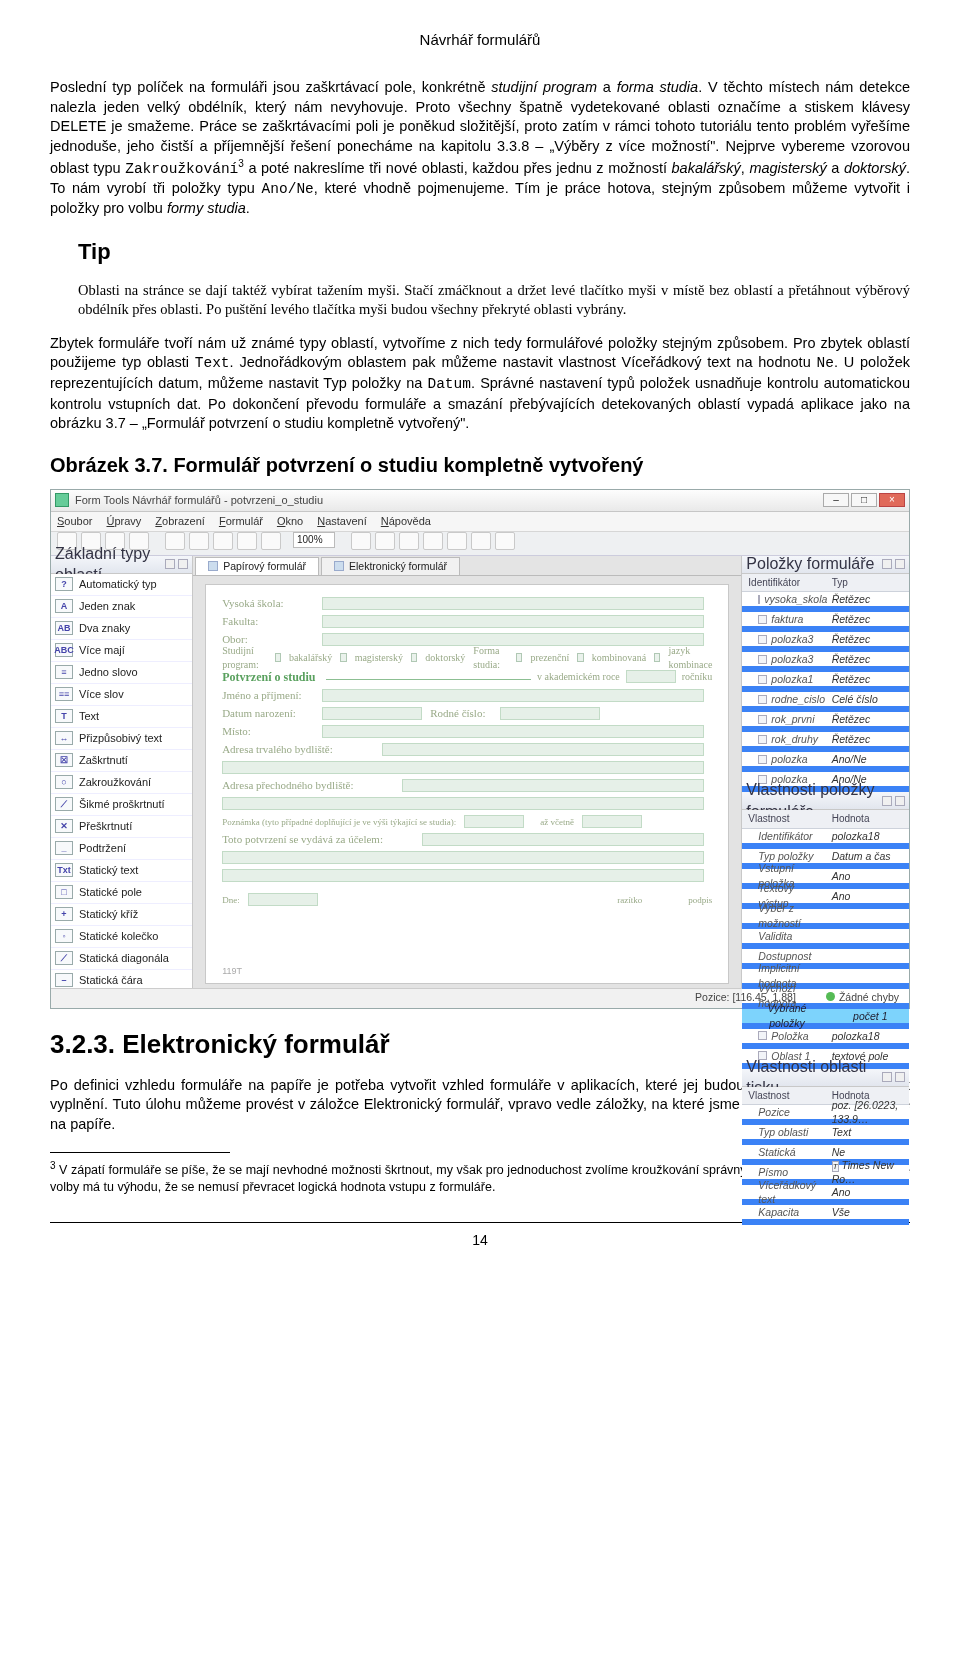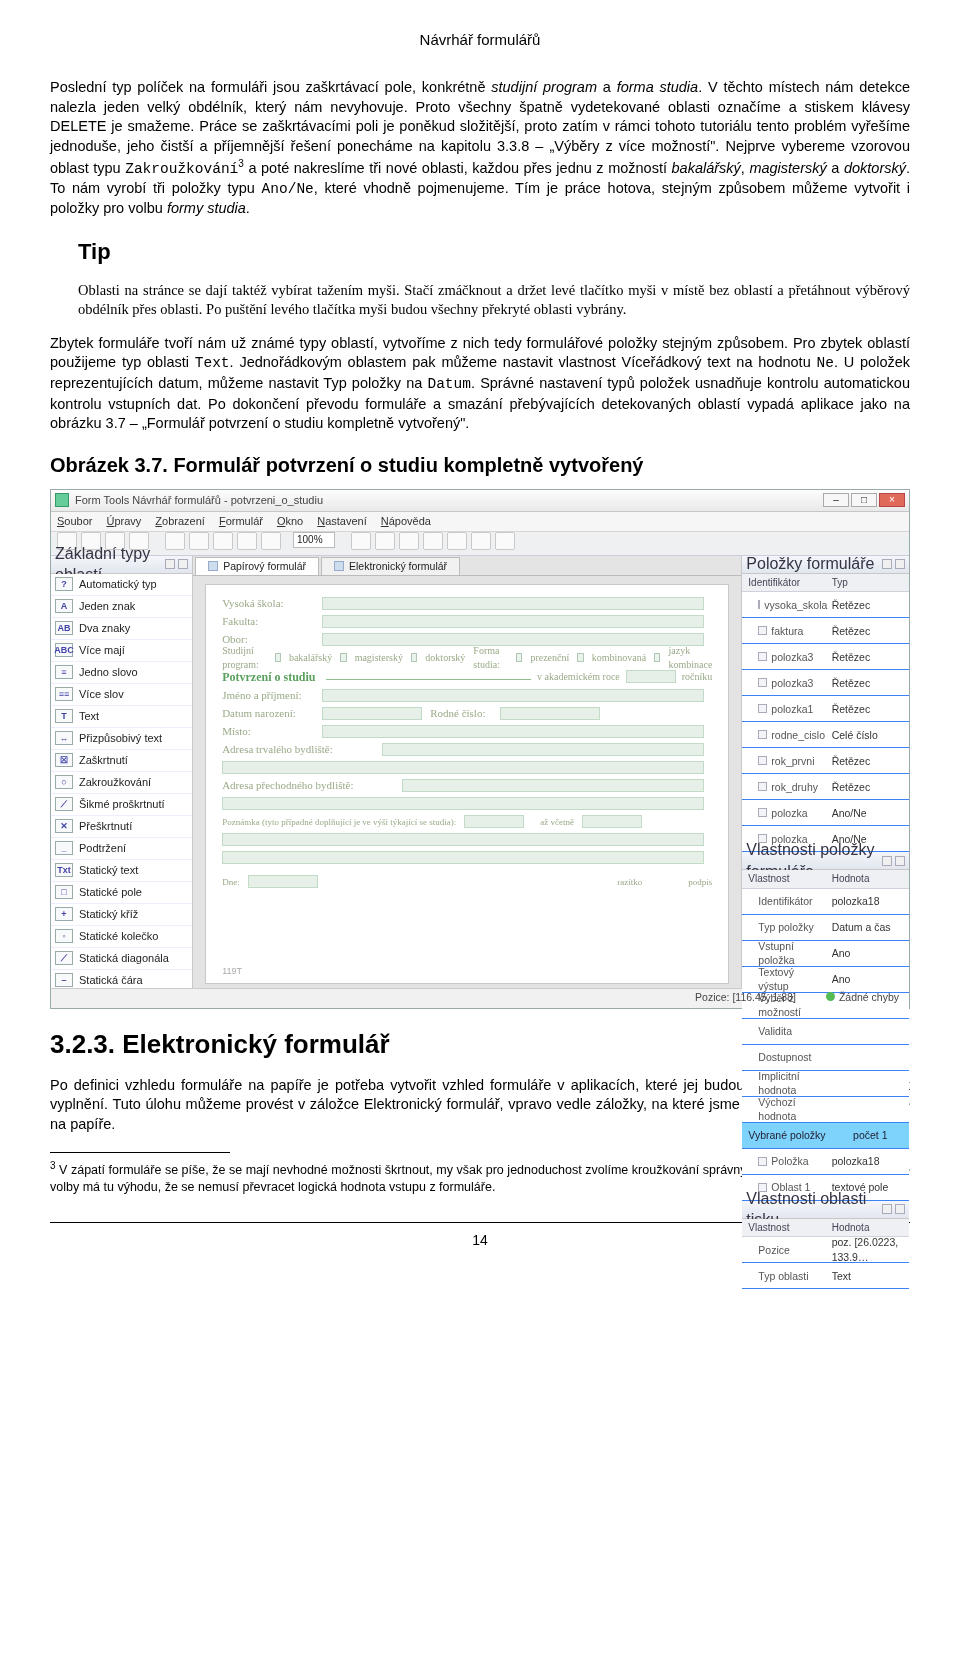"vysoka_skola" .prow { border-bottom: 1px solid #3b82f6 -> 6px solid #3b82f6; font-style: none -> italic; height: 26px -> 20px }
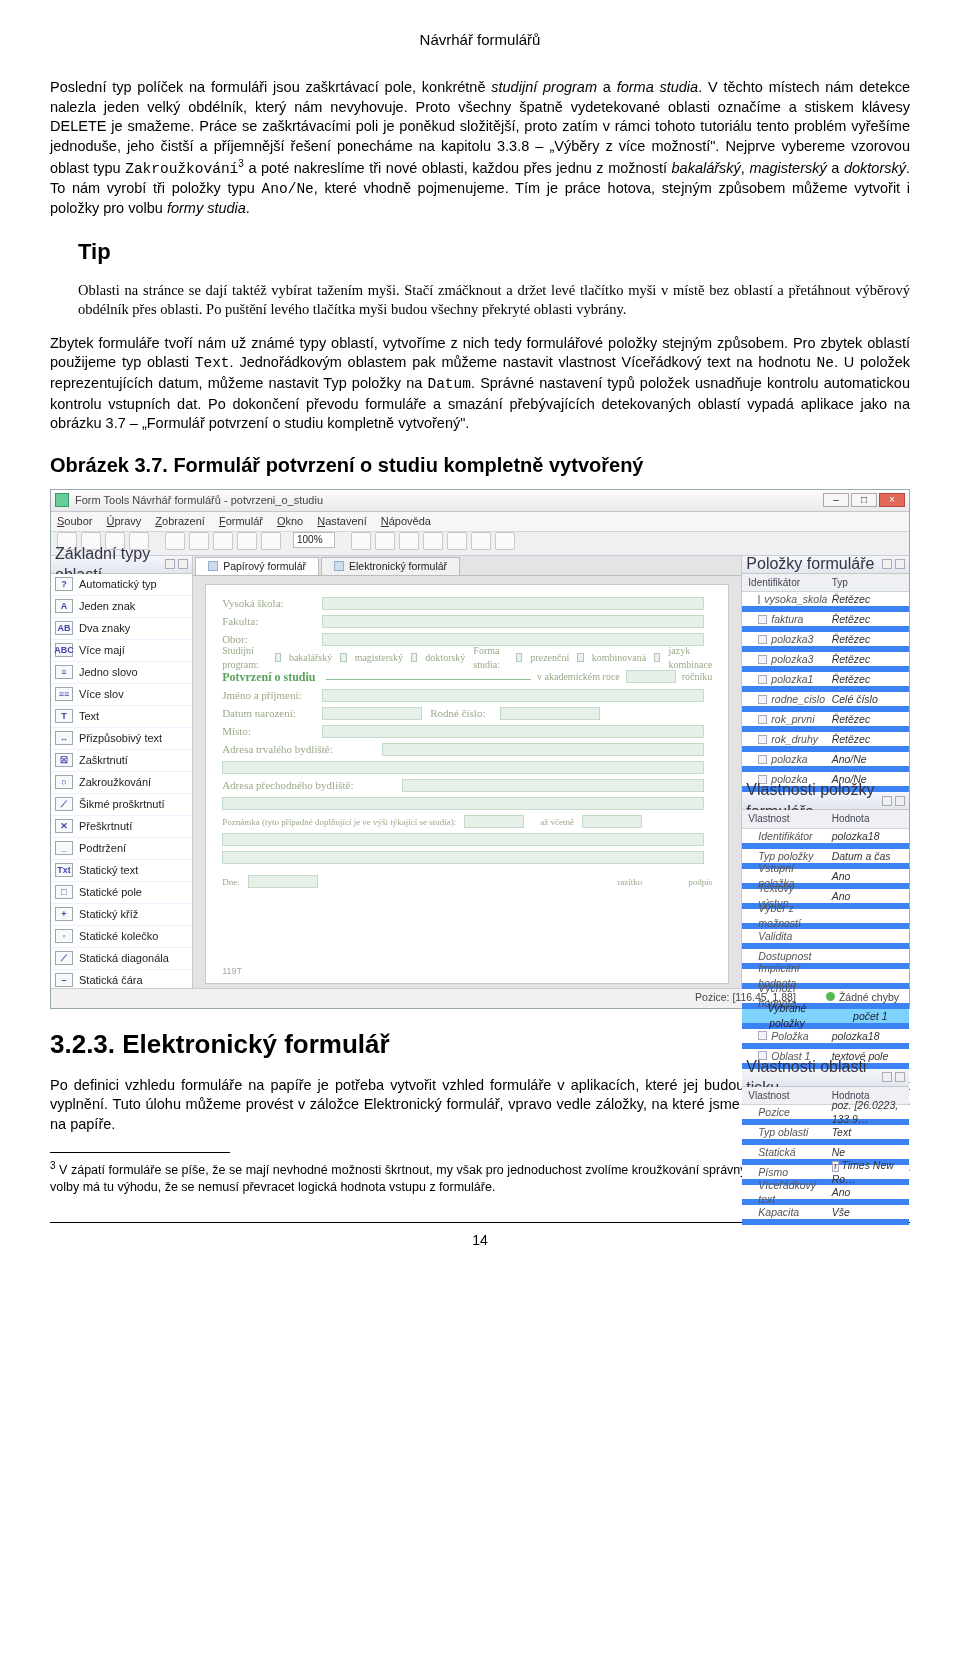"Toto potvrzení se vydává za" div.row { html: none -> <div> <span>Toto potvrzení se vydává za účelem:</span> <div></div> </div> }
